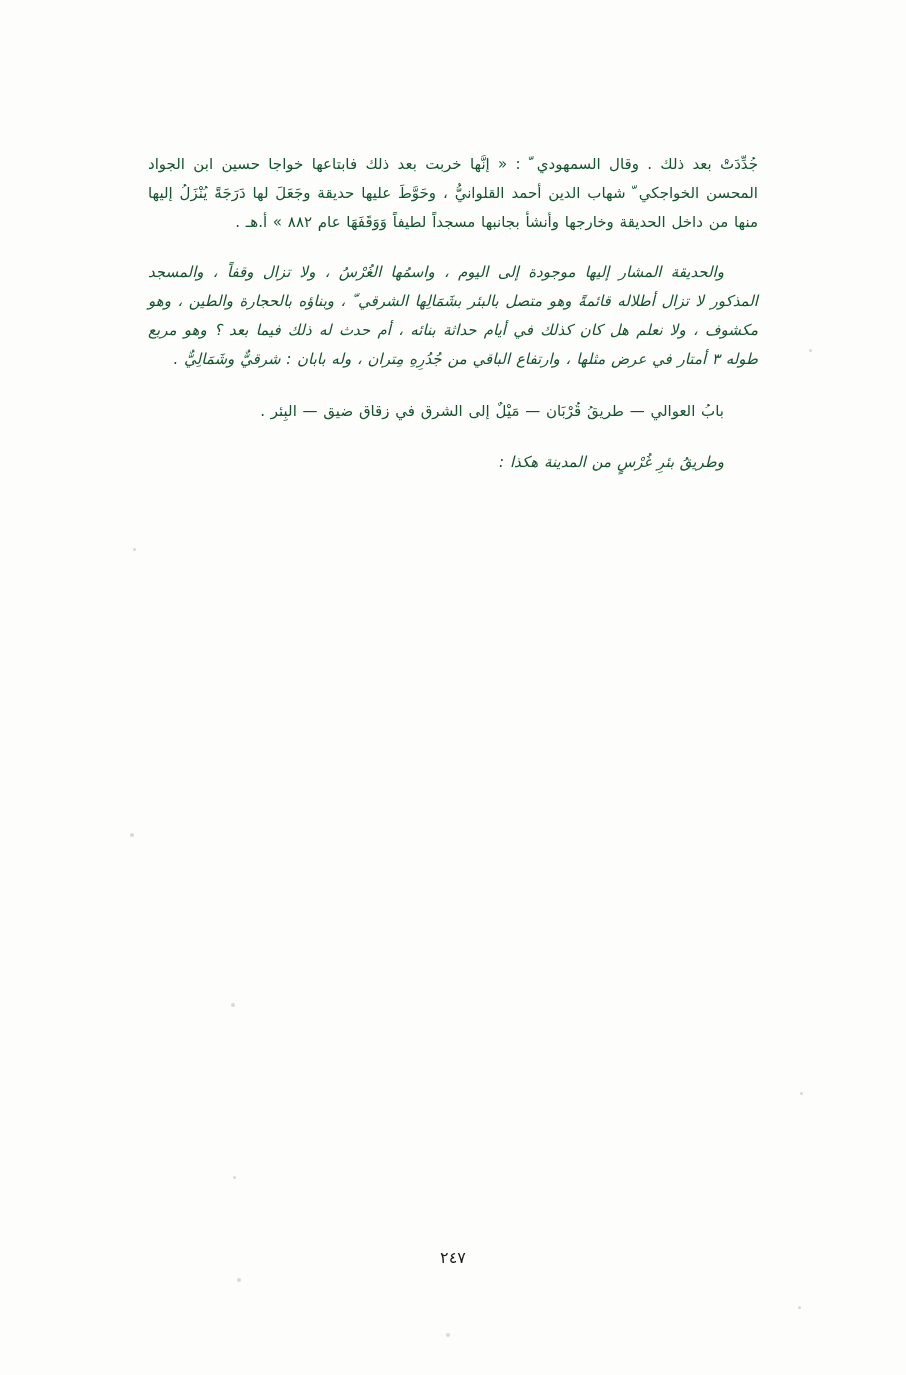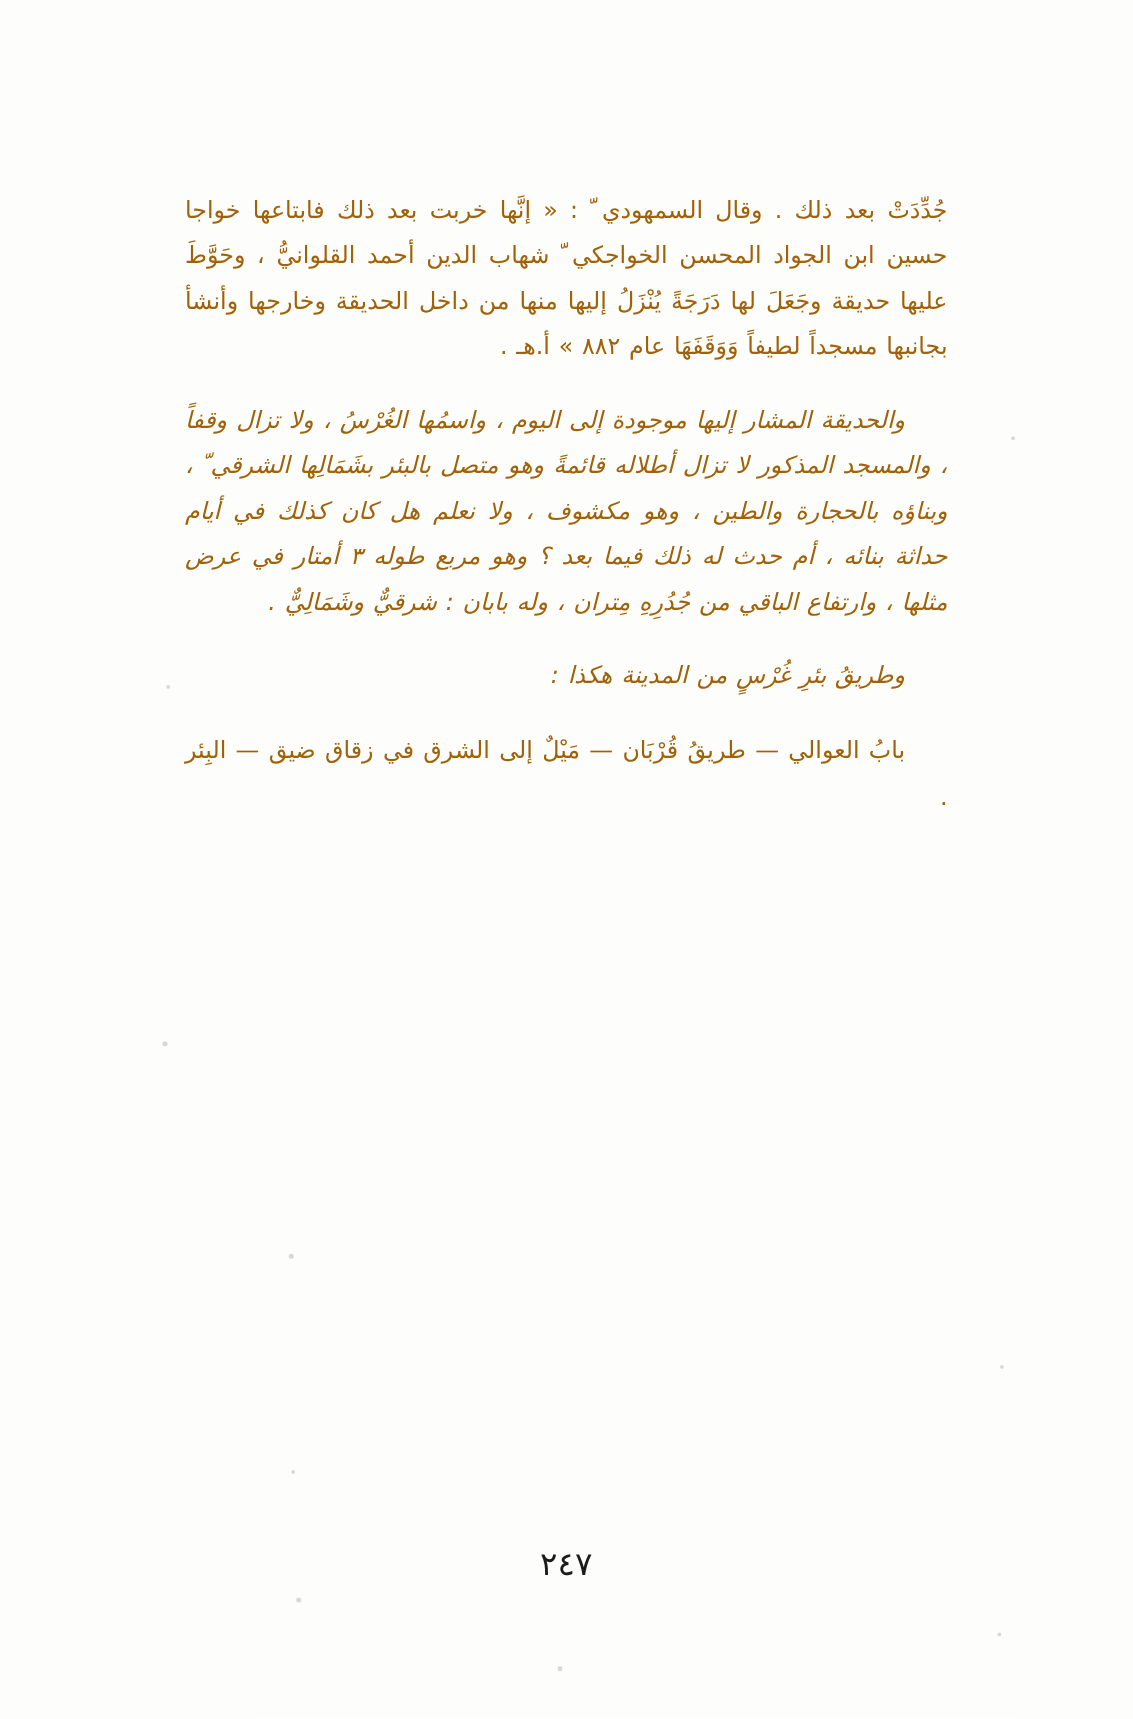"جُدِّدَتْ بعد ذلك . وقال" .para { color: #a16207 -> #14532d; font-size: 19px -> 15px }
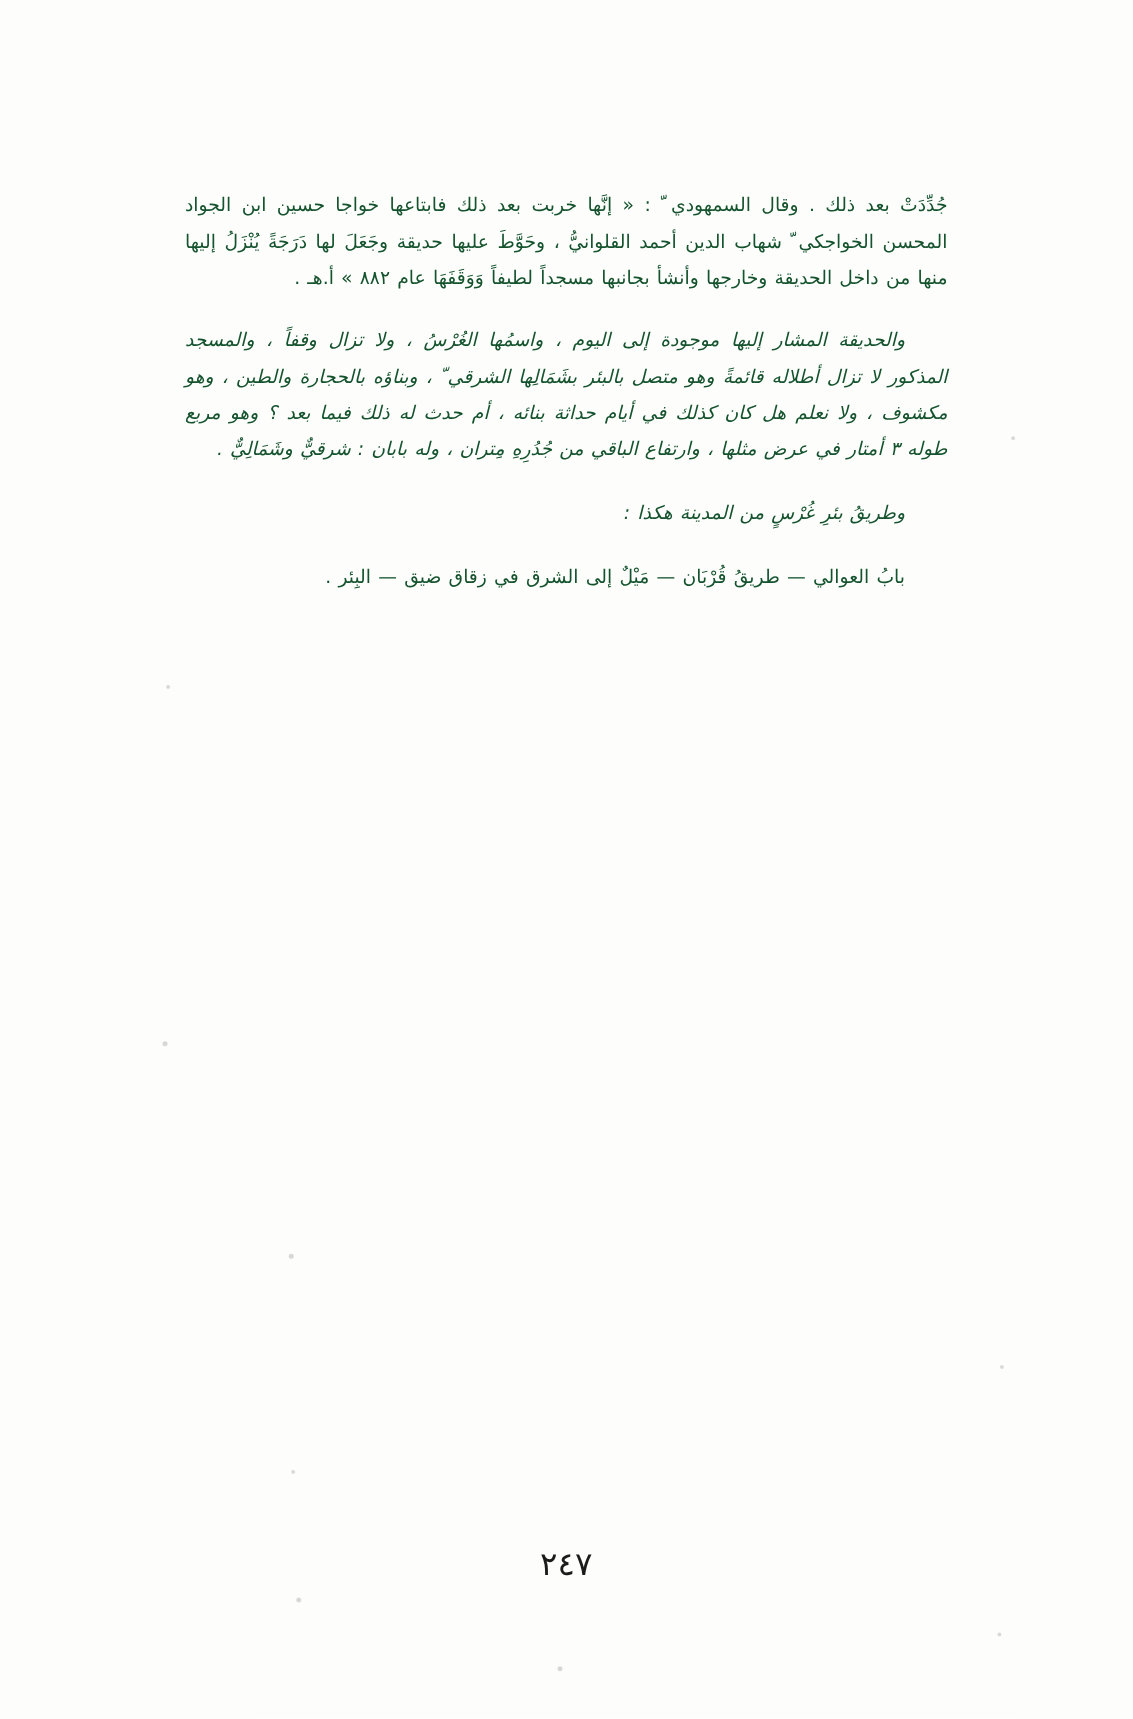"وطريقُ بئرِ غُرْسٍ من المدينة" p.para { order: before "بابُ العوالي — طريقُ قُرْبَان" -> after "بابُ العوالي — طريقُ قُرْبَان" }
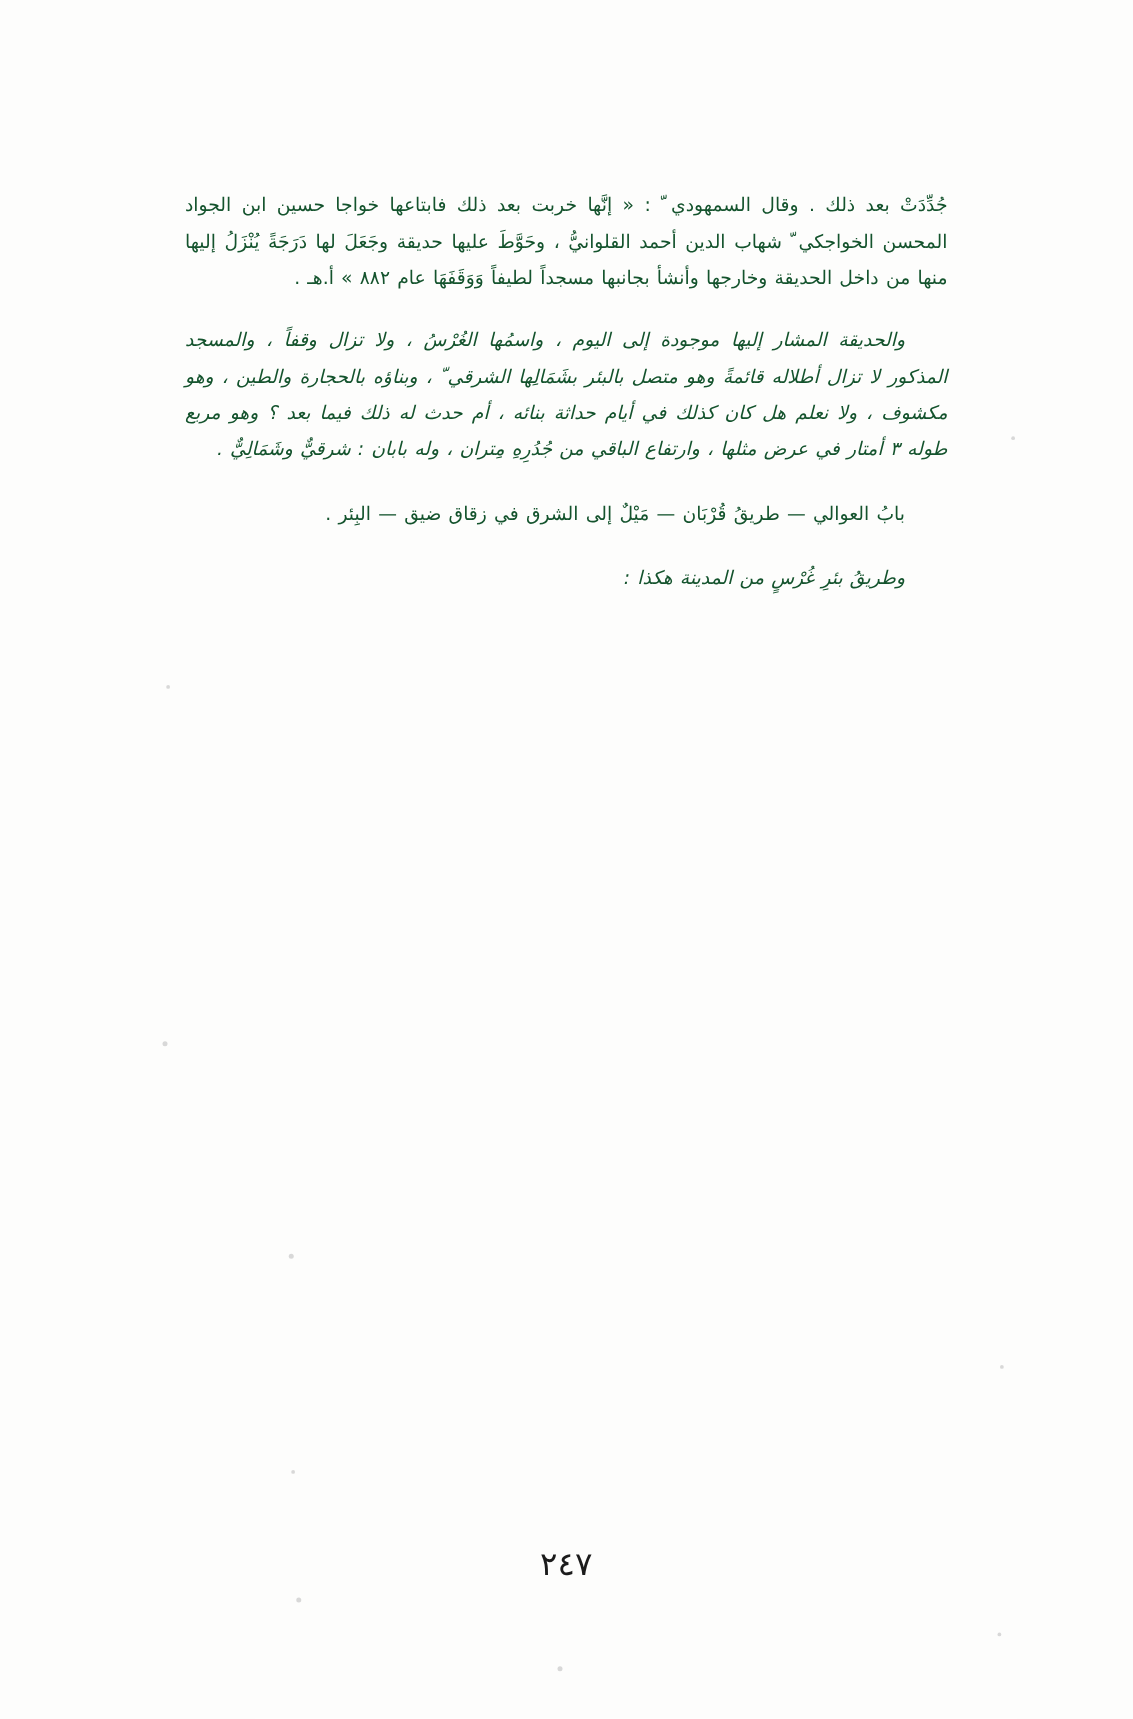"٢٤٧" .page-number { font-size: 26px -> 16px }
